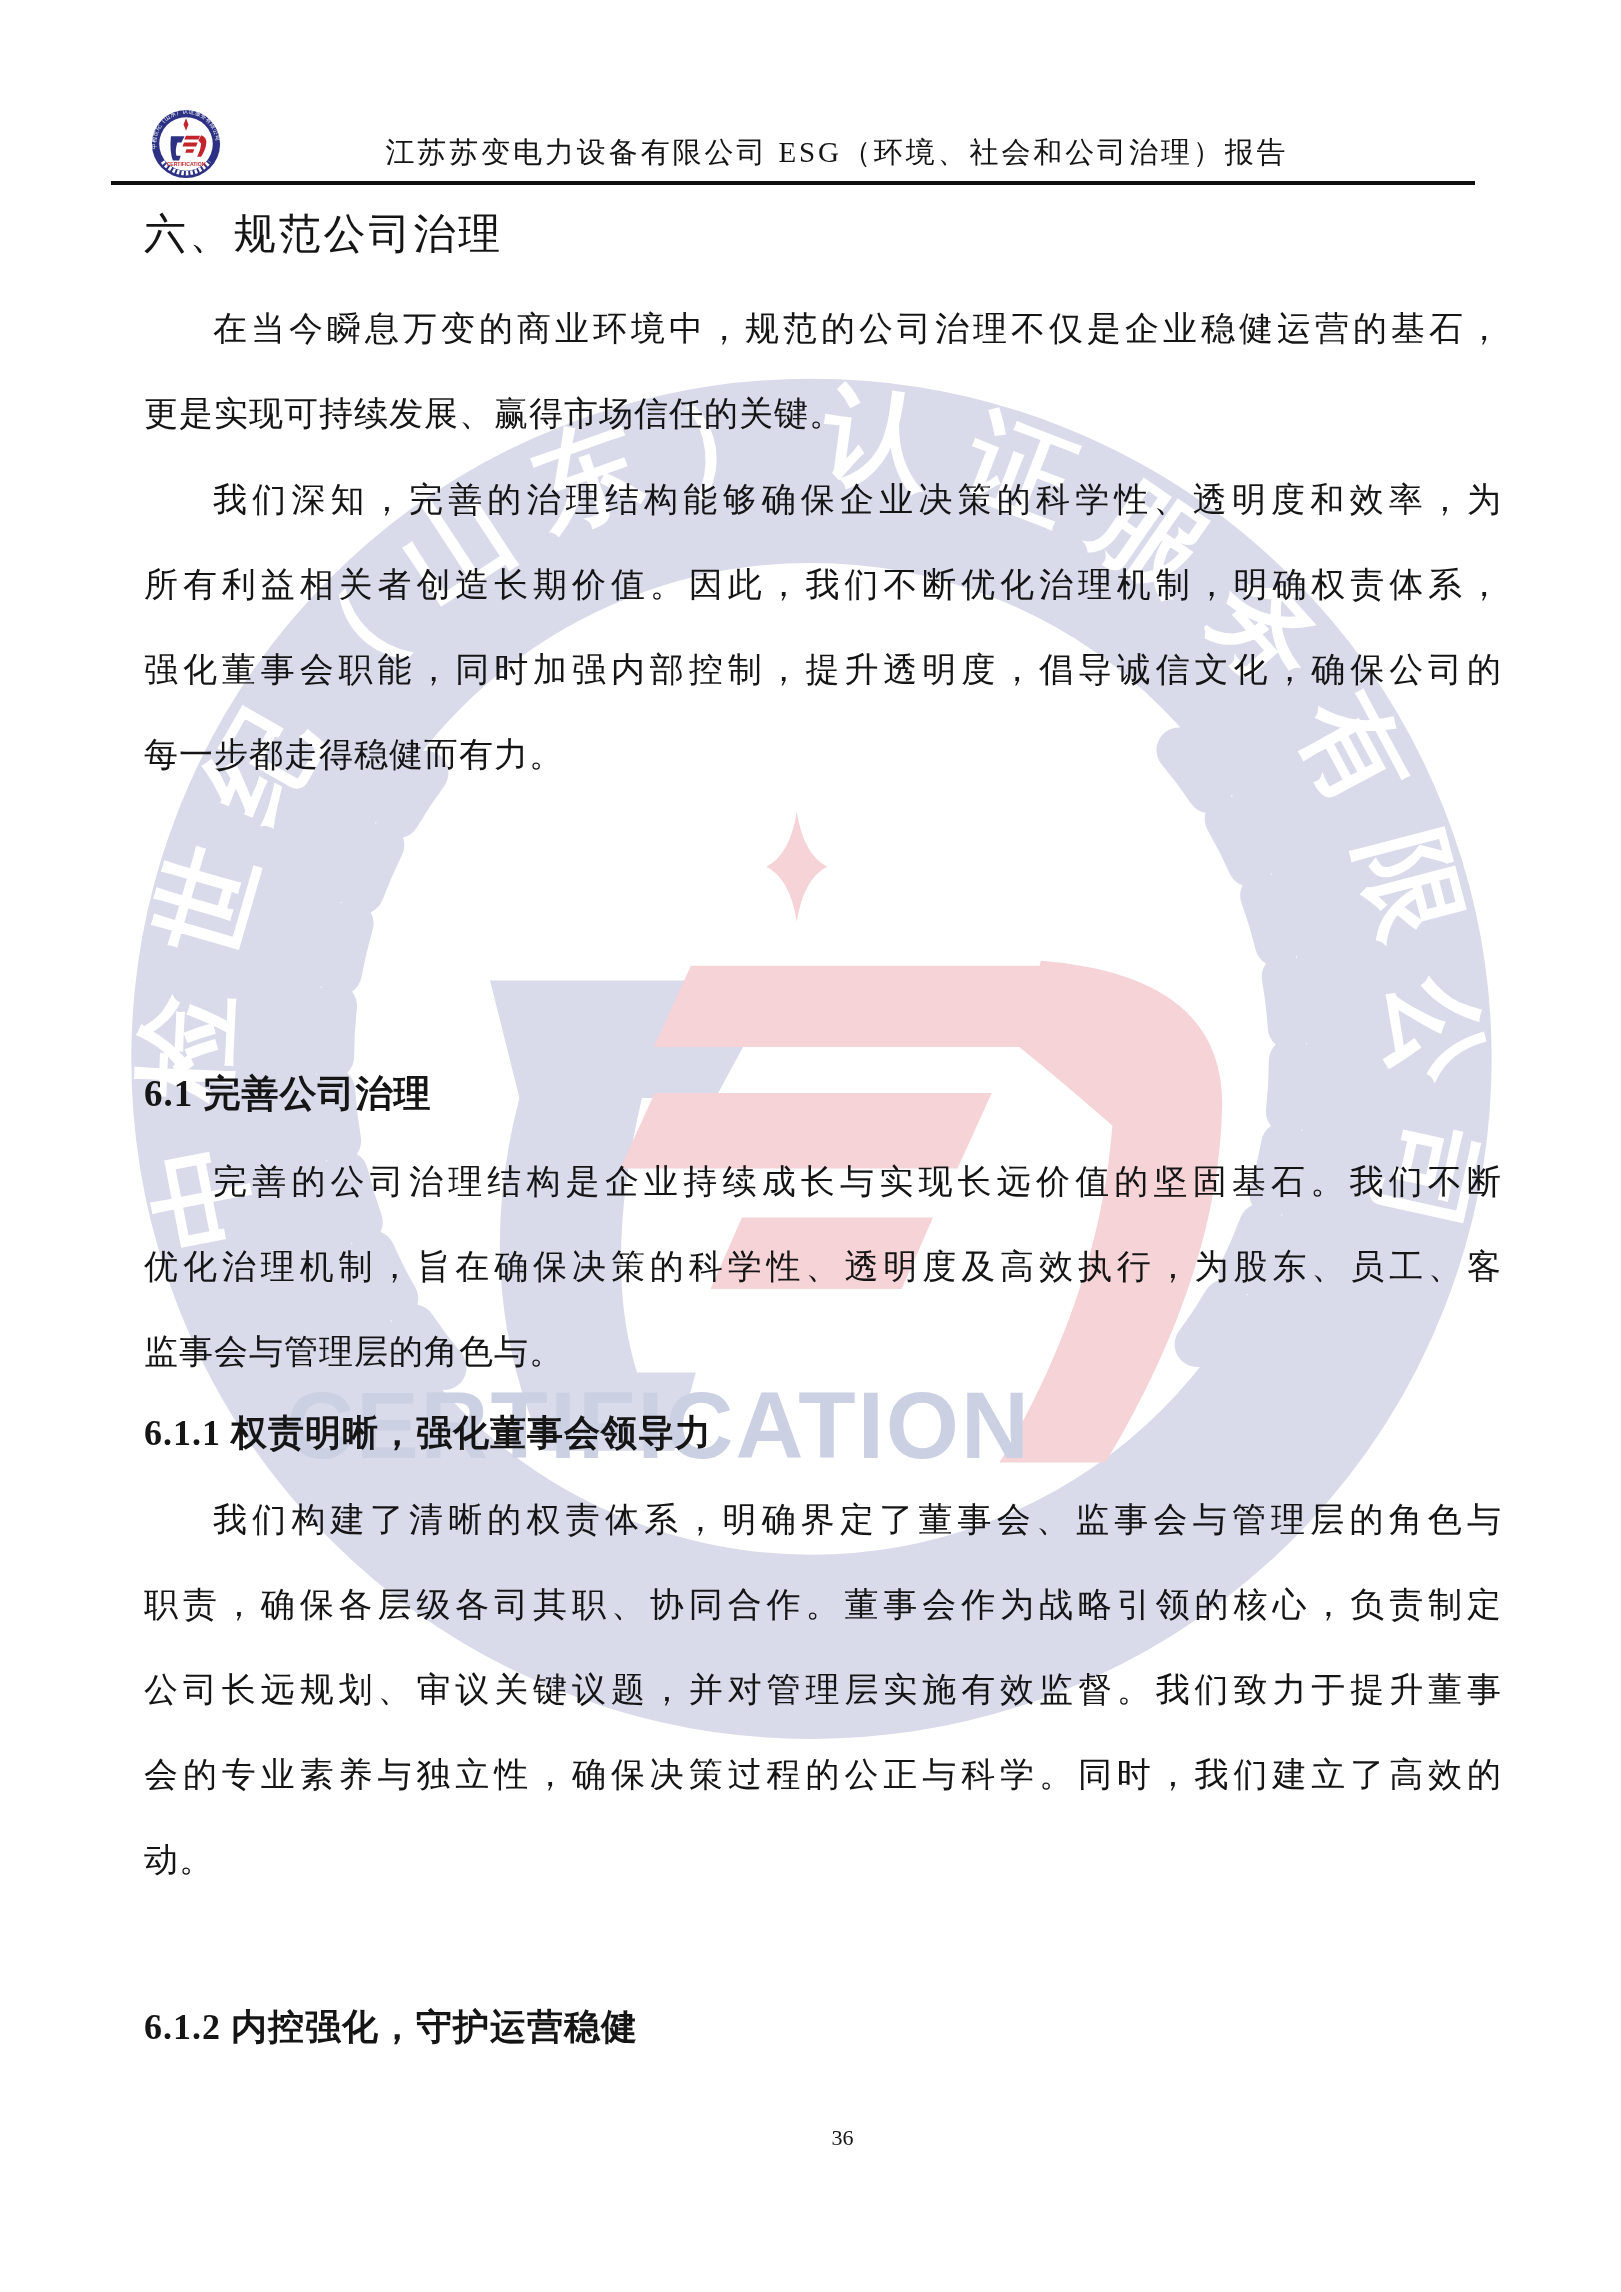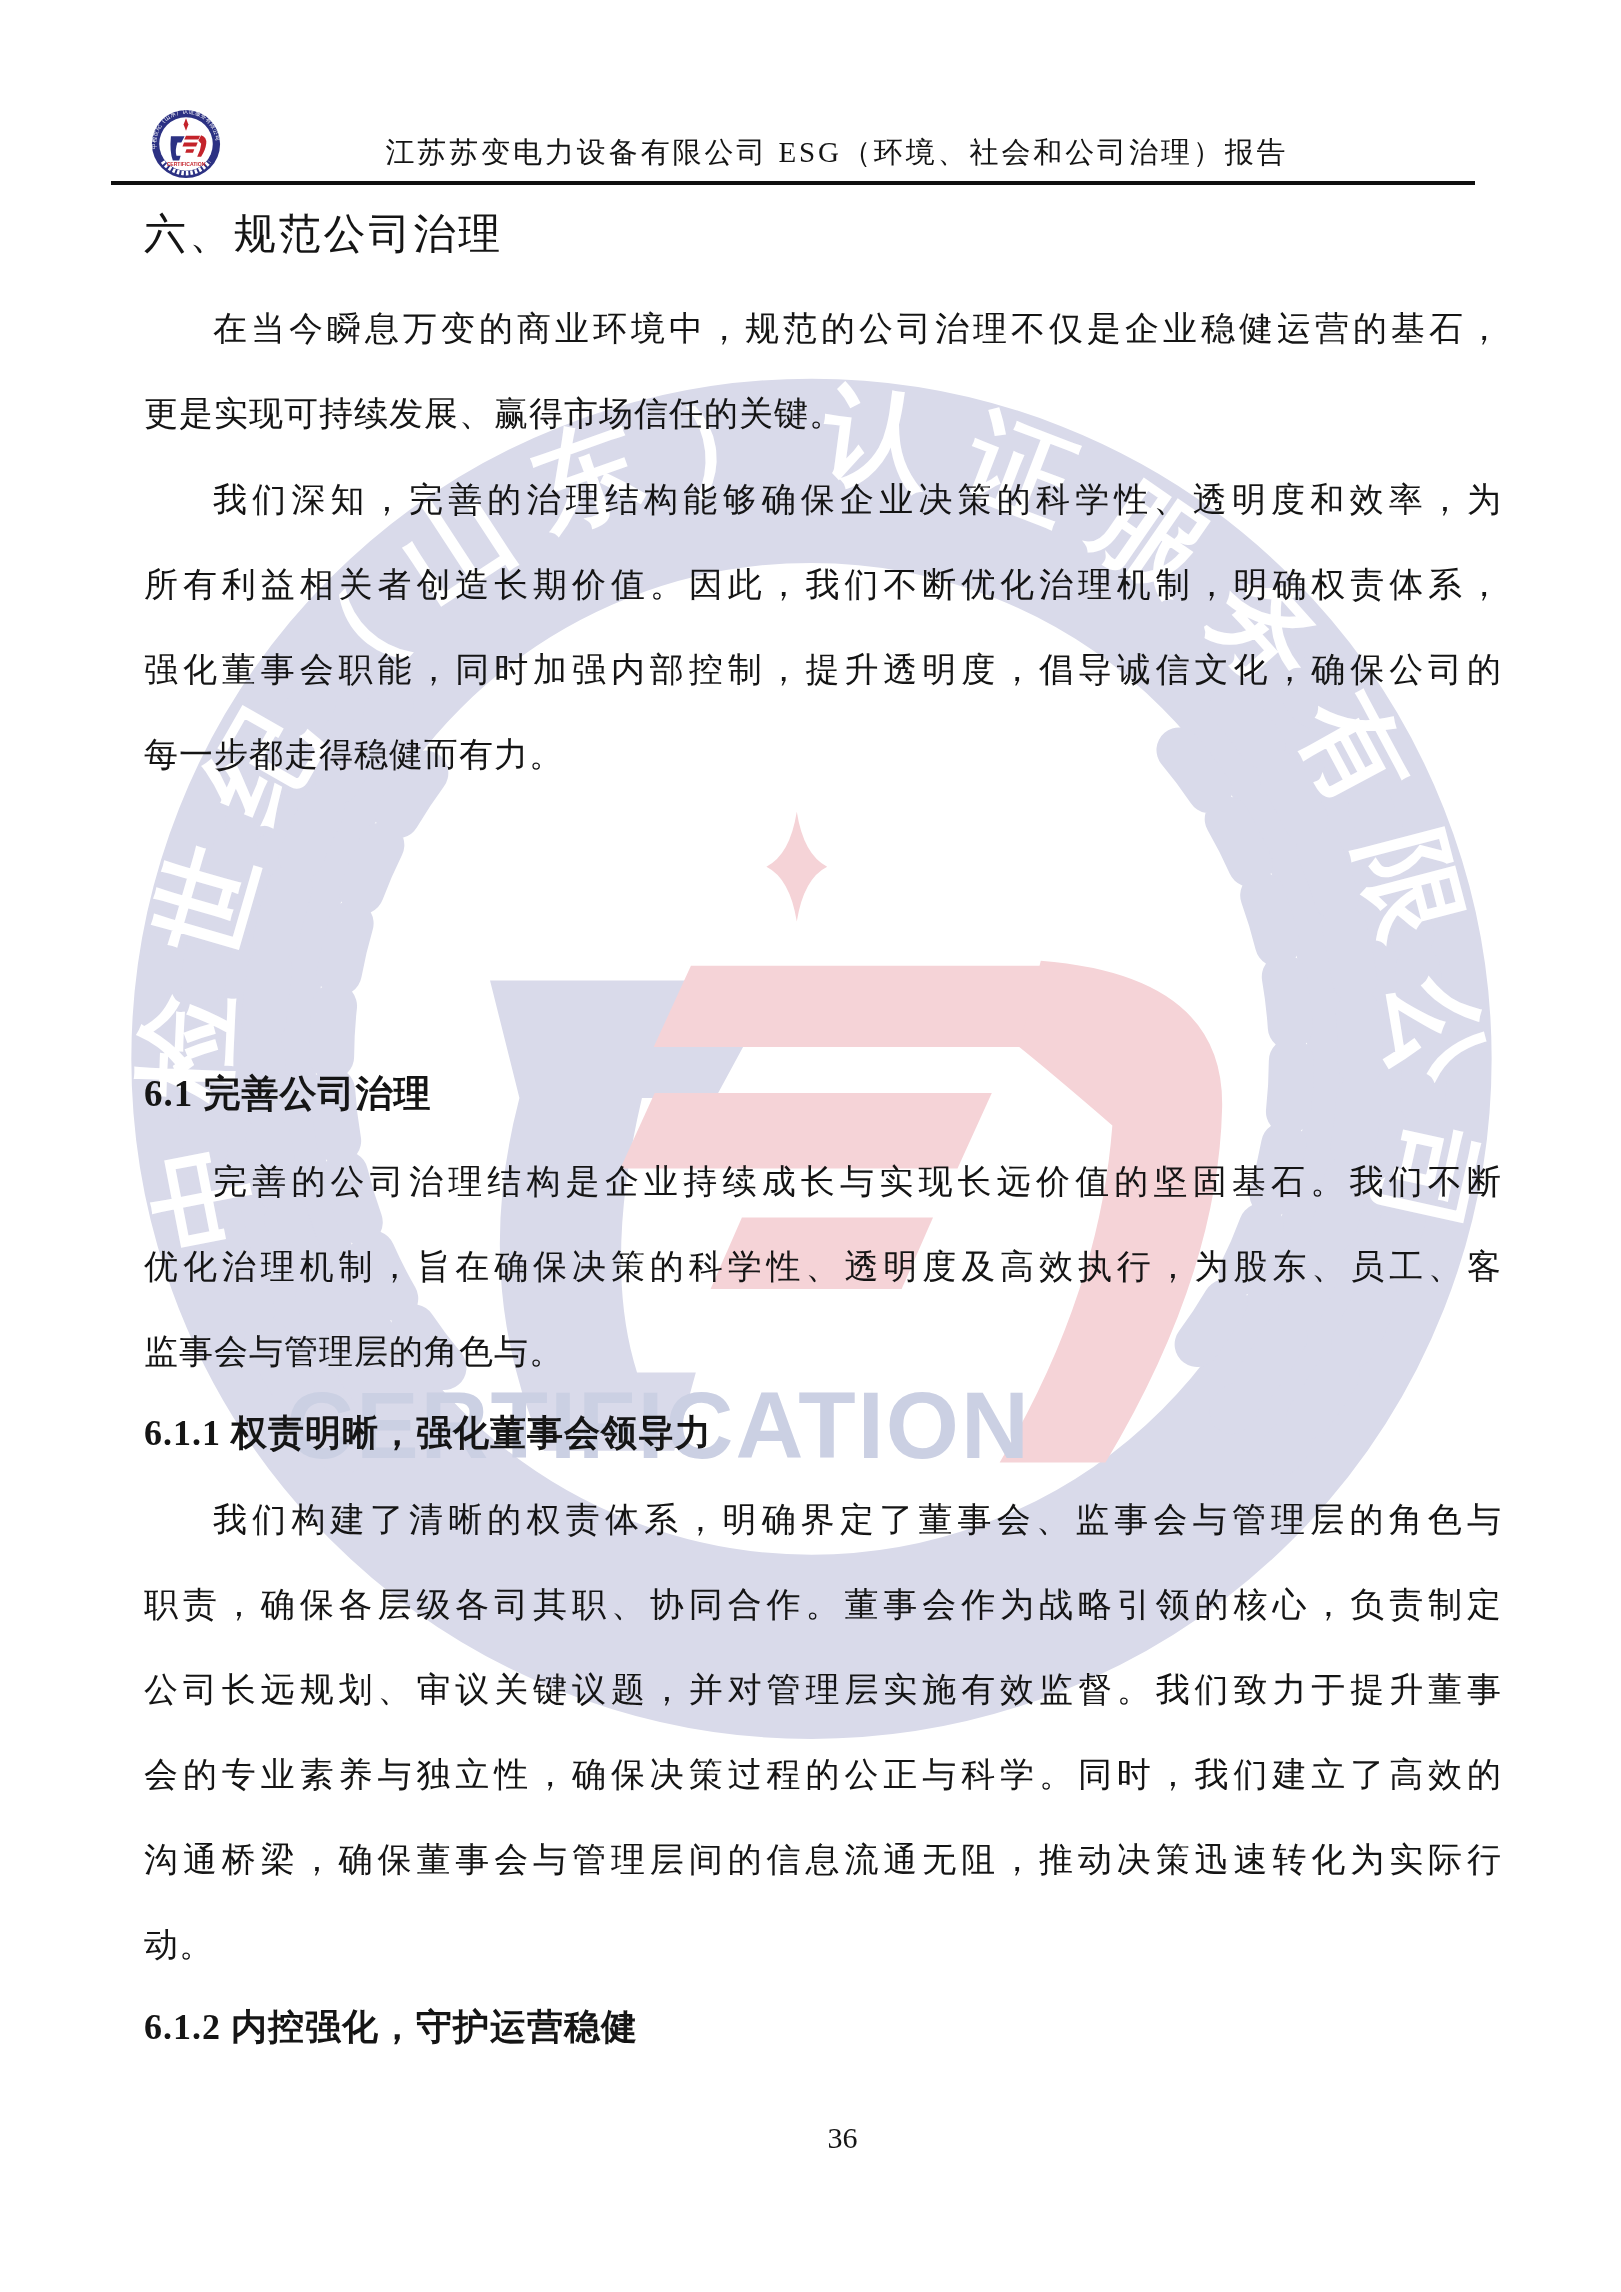"沟通桥梁，确保董事会与管理层间的信息流通无阻，推动决策迅速转化为实际行" div.line { html: <div>沟通桥梁，确保董事会与管理层间的信息流通无阻，推动决策迅速转化为实际行</div> -> none }
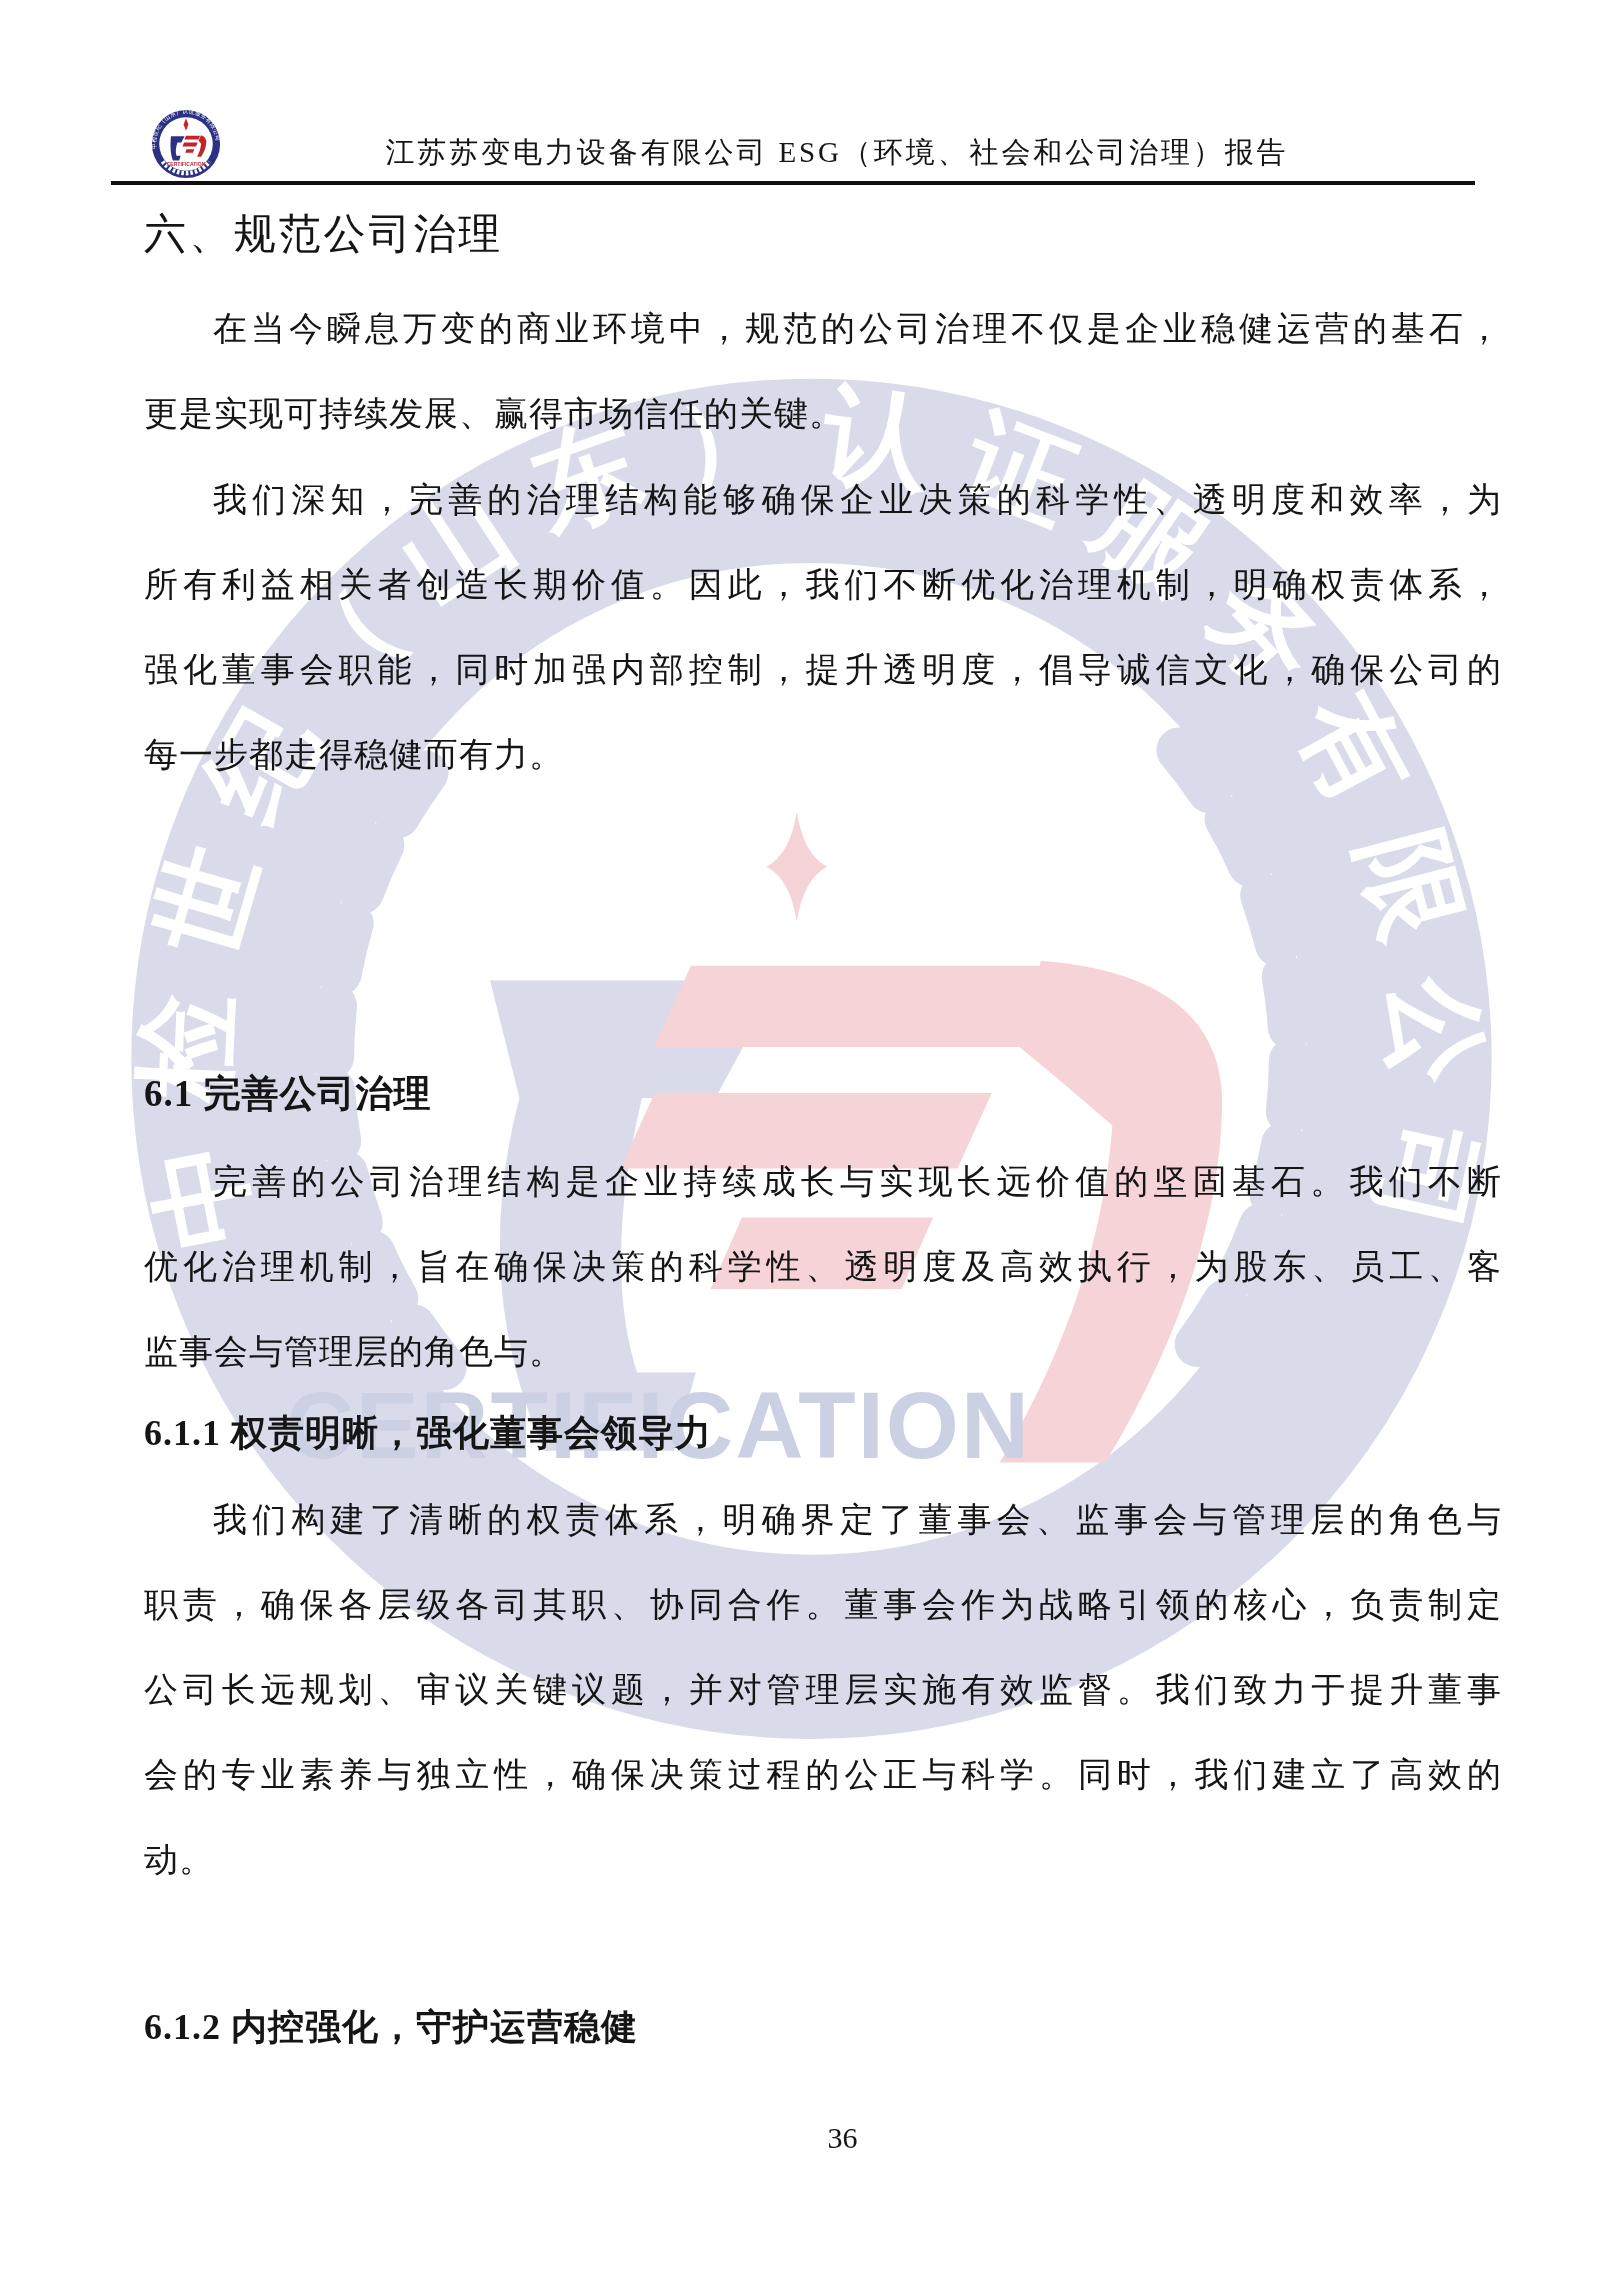"36" .footer { font-size: 30px -> 22px }
